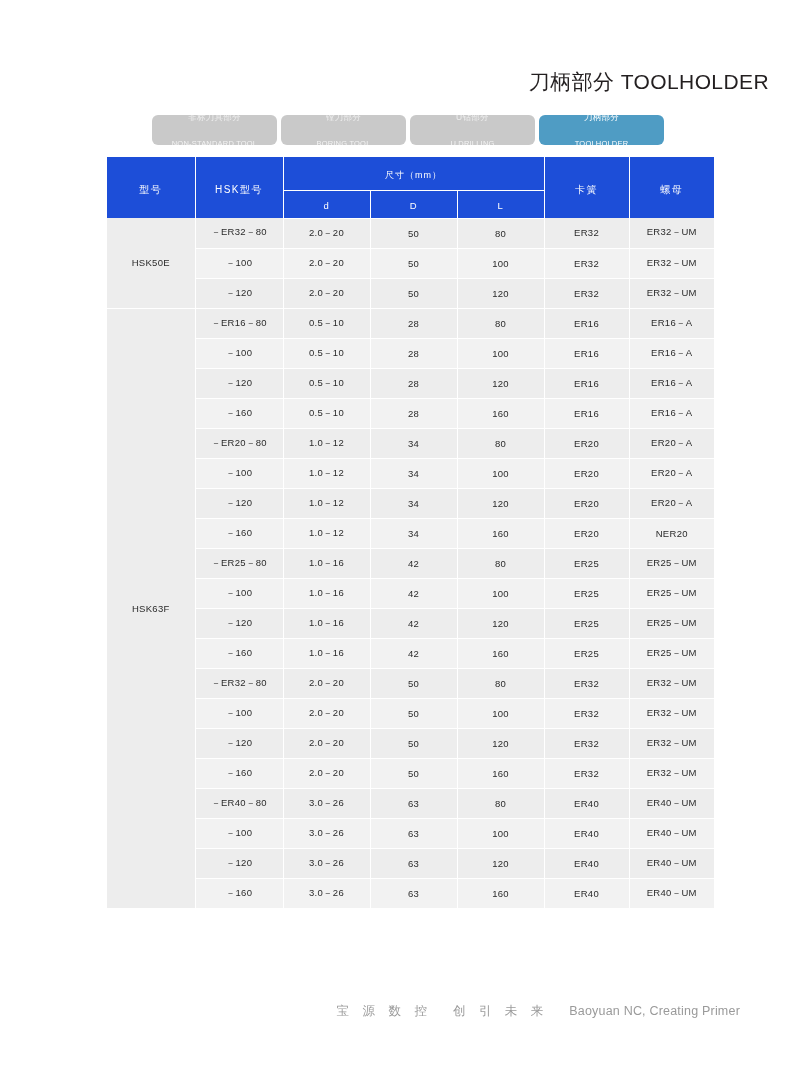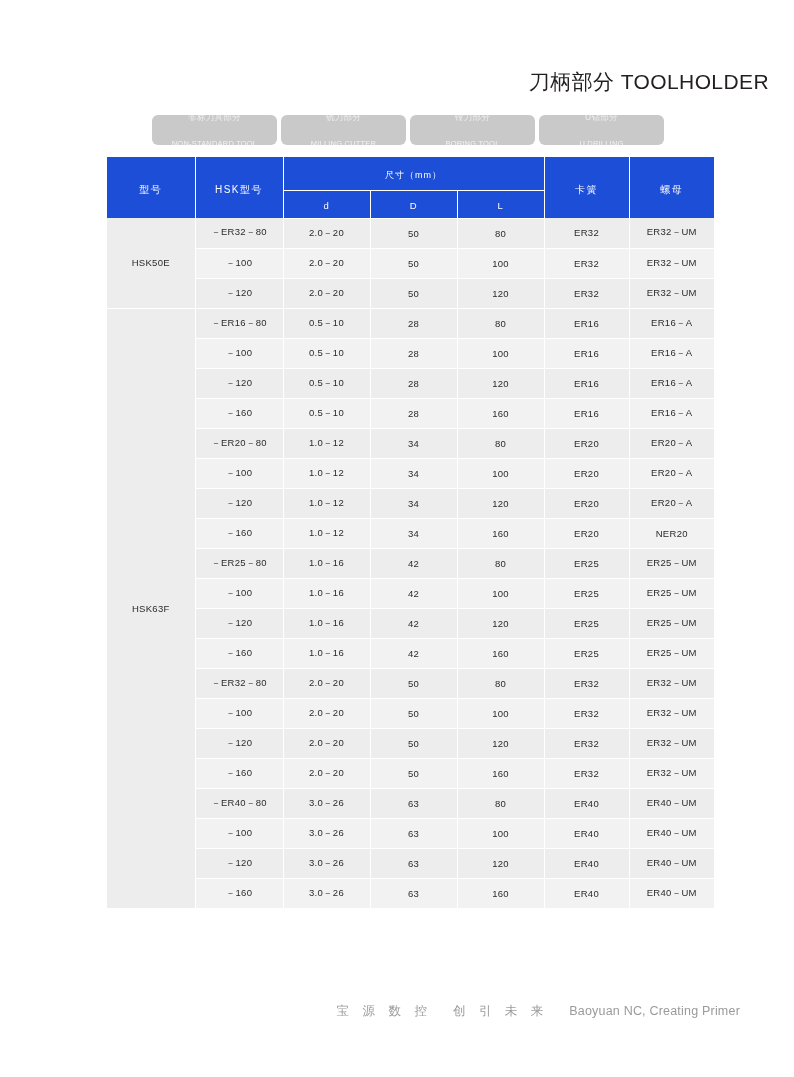"铣刀部分" div.tab { html: <div> <span>铣刀部分</span> <span>MILLING CUTTER</span> </div> -> none }
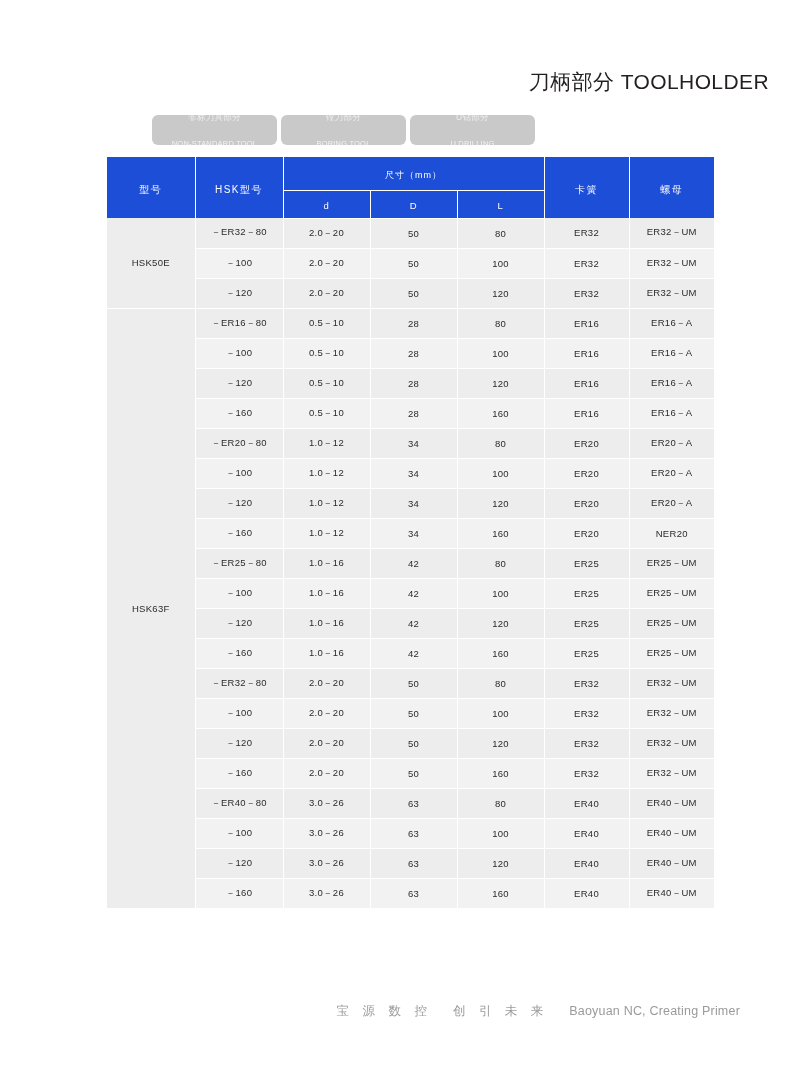"刀柄部分" div.tab { html: none -> <div> <span>刀柄部分</span> <span>TOOLHOLDER</span> </div> }
